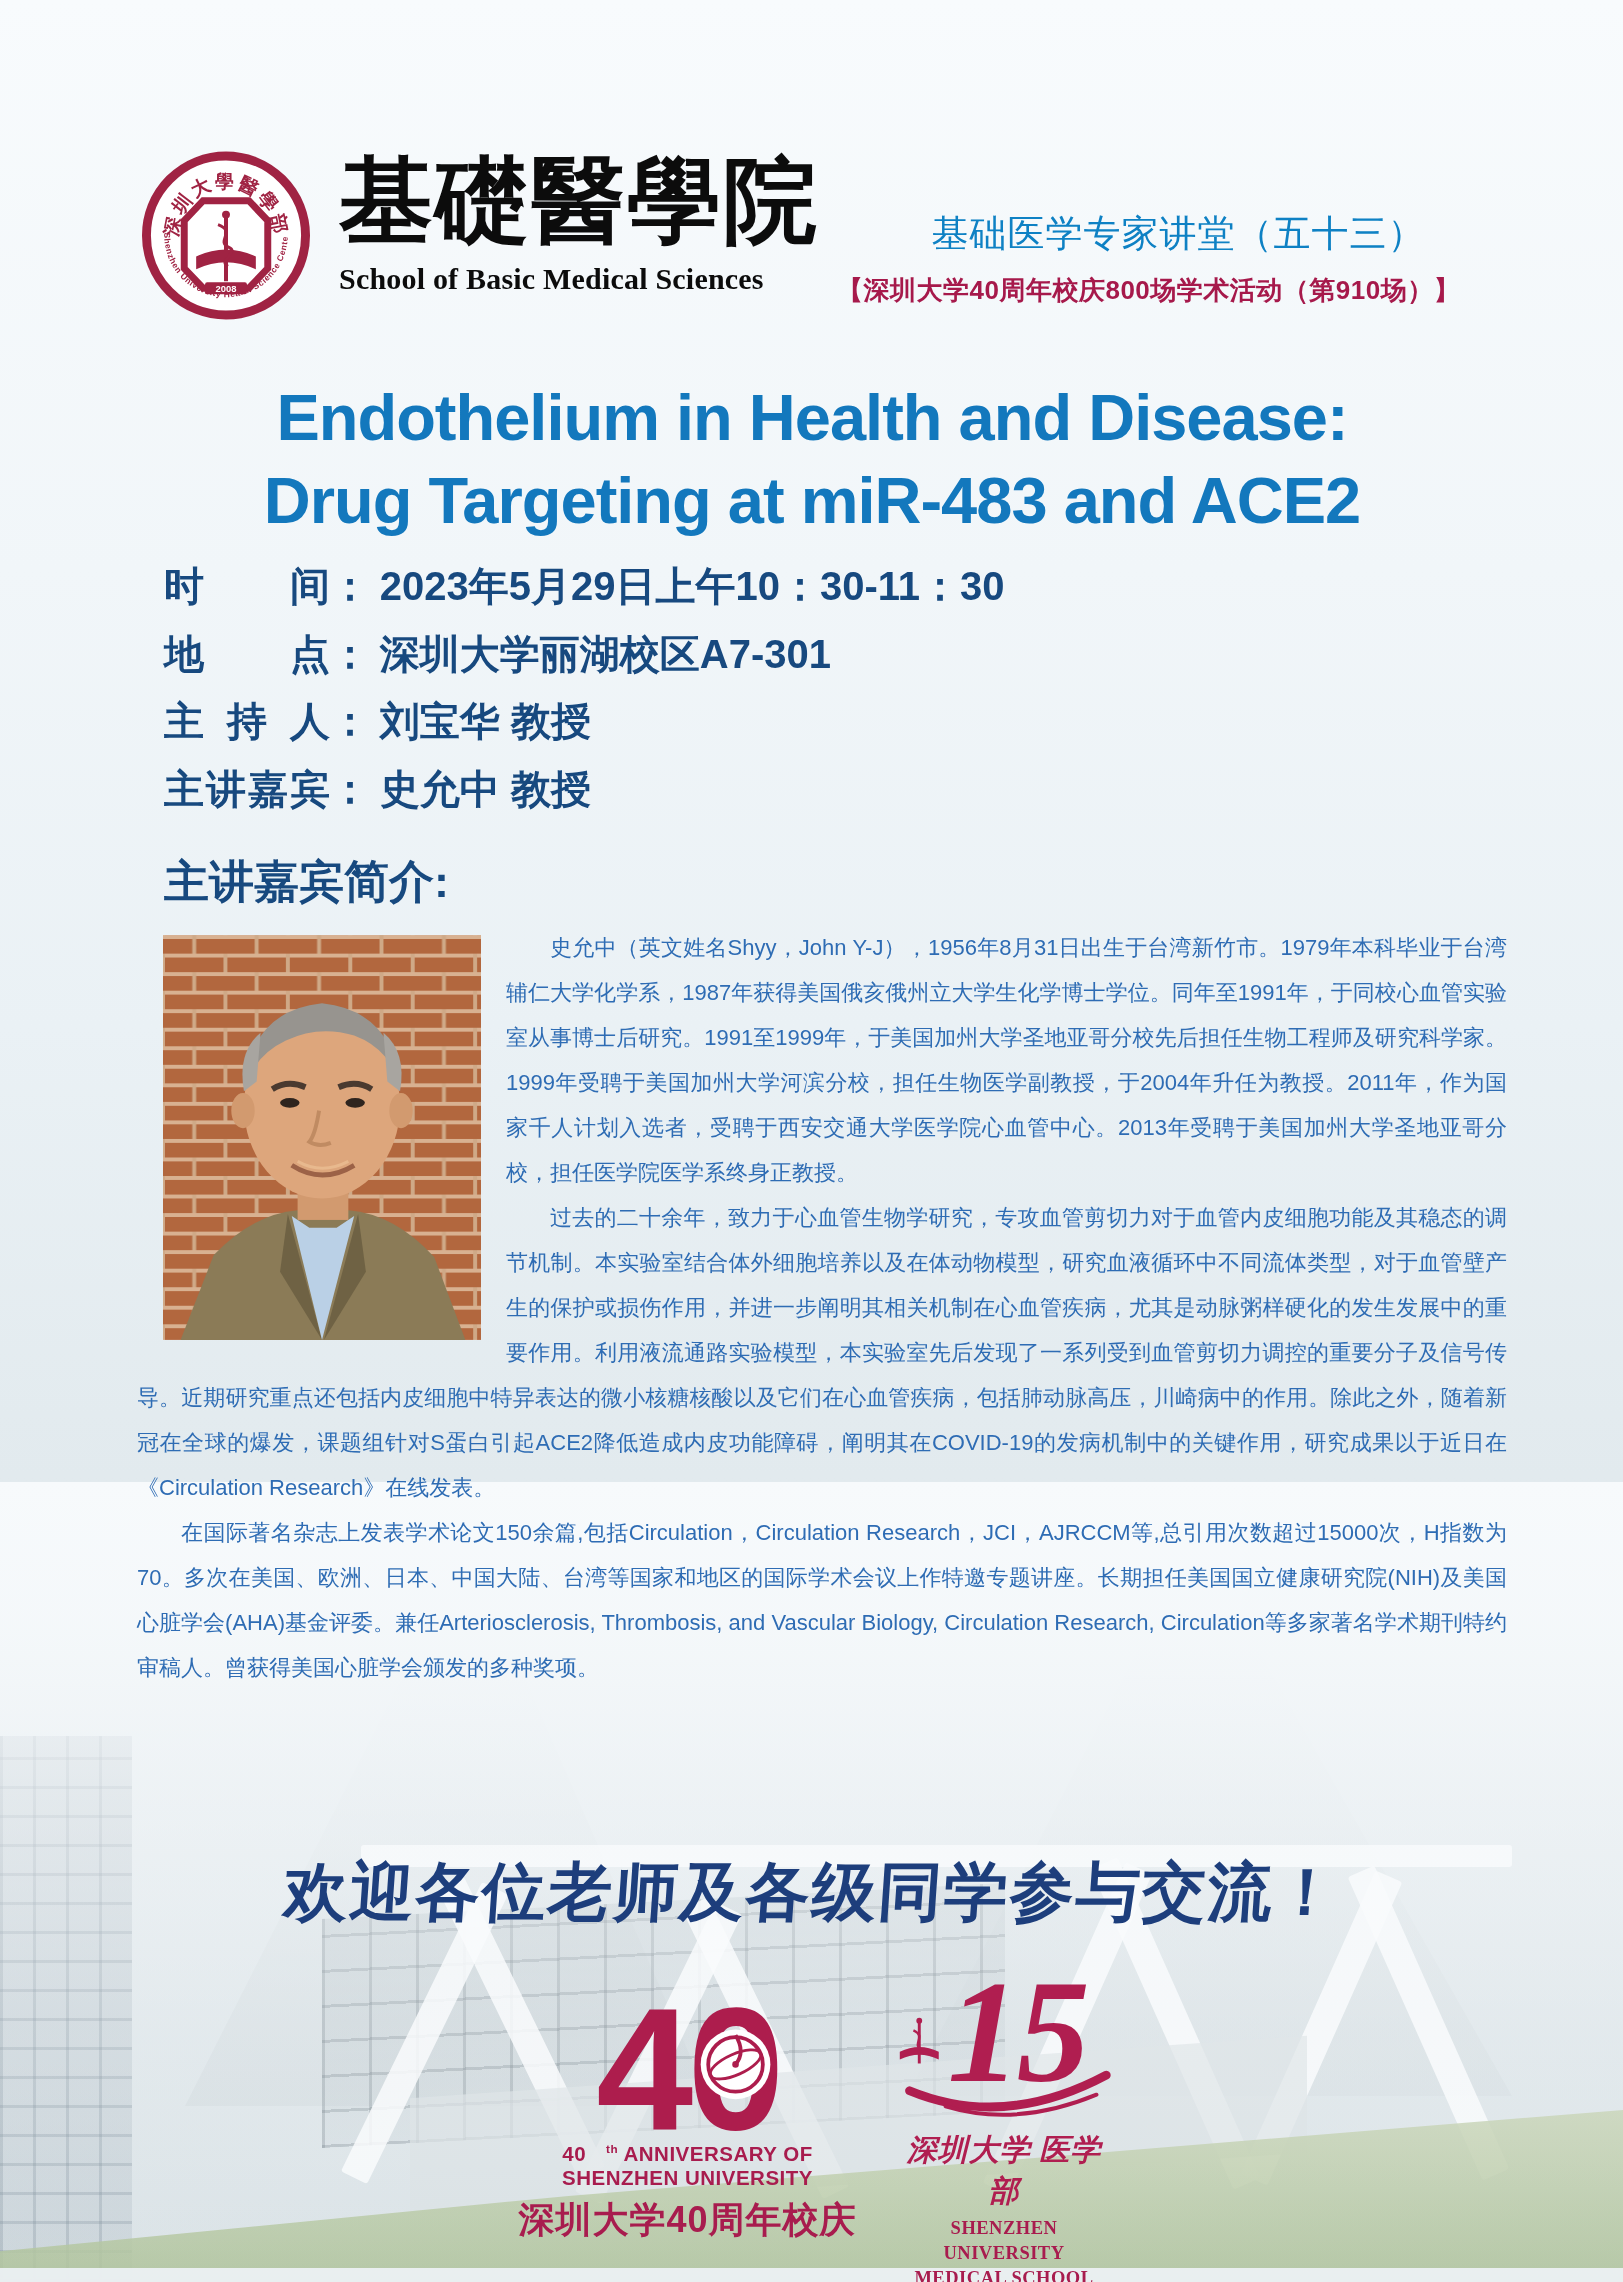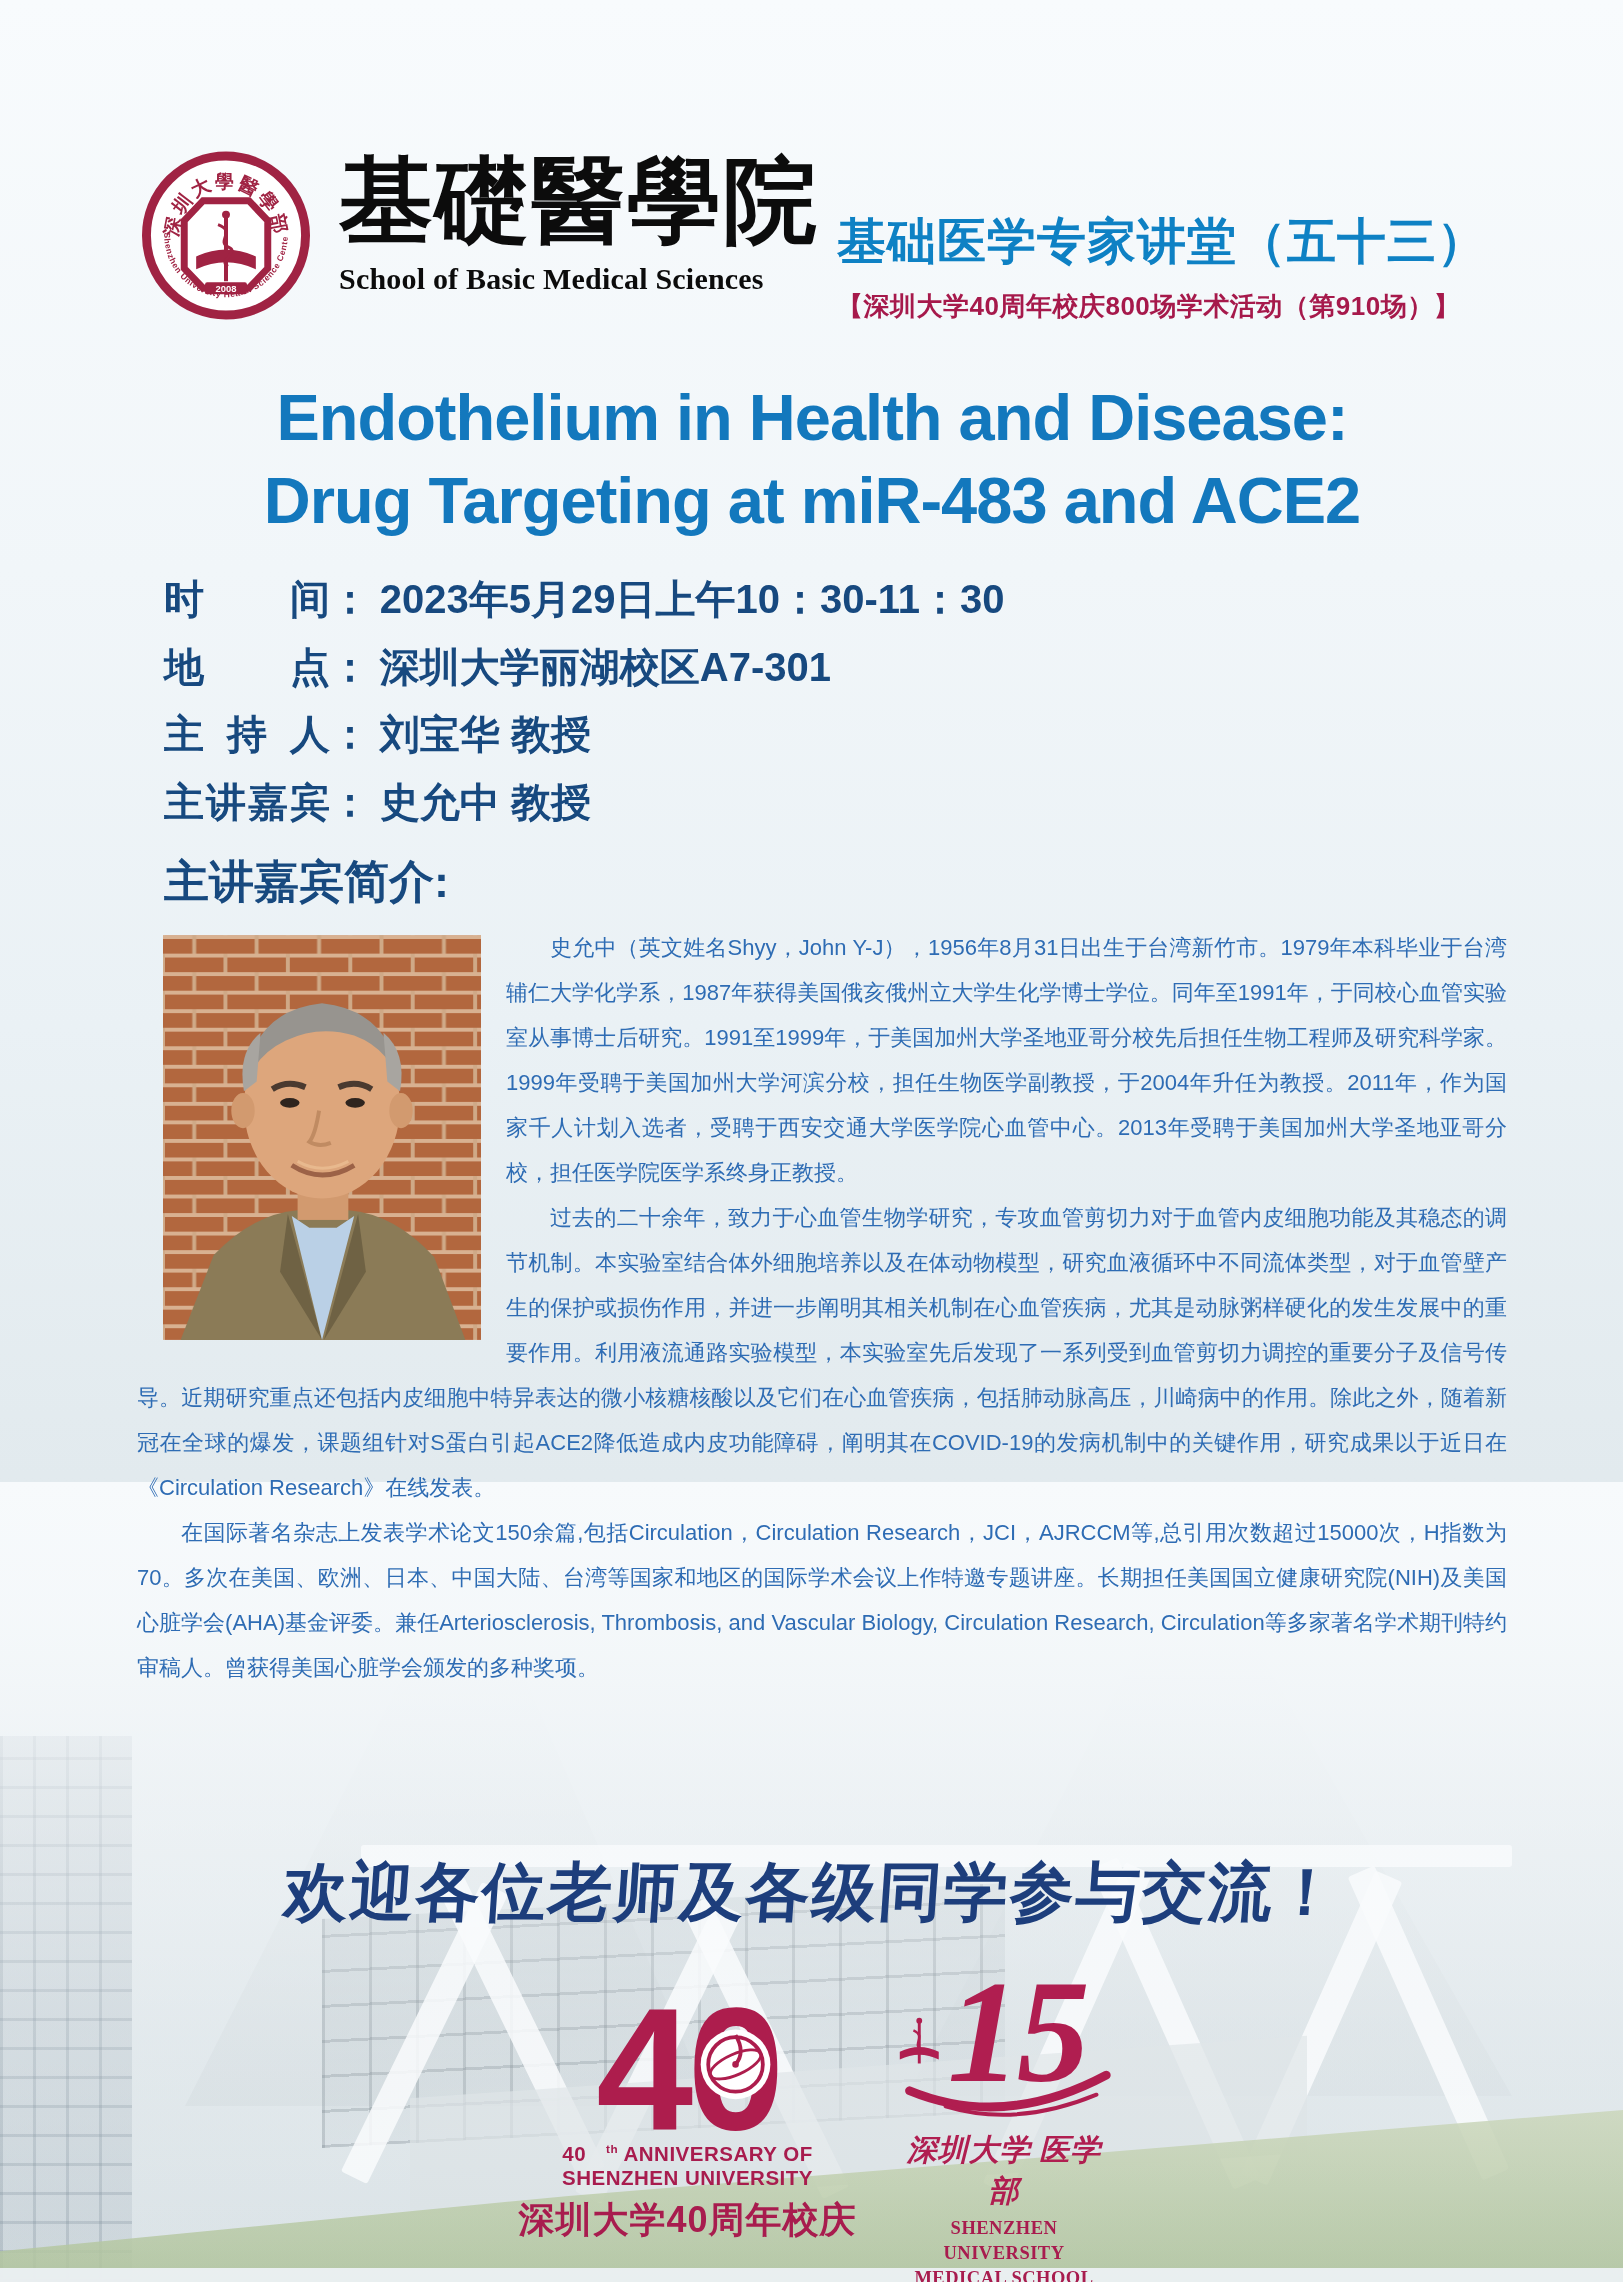"基础医学专家讲堂（五十三）" .series-title { font-size: 49px -> 37px; font-weight: bold -> normal; text-align: none -> center }
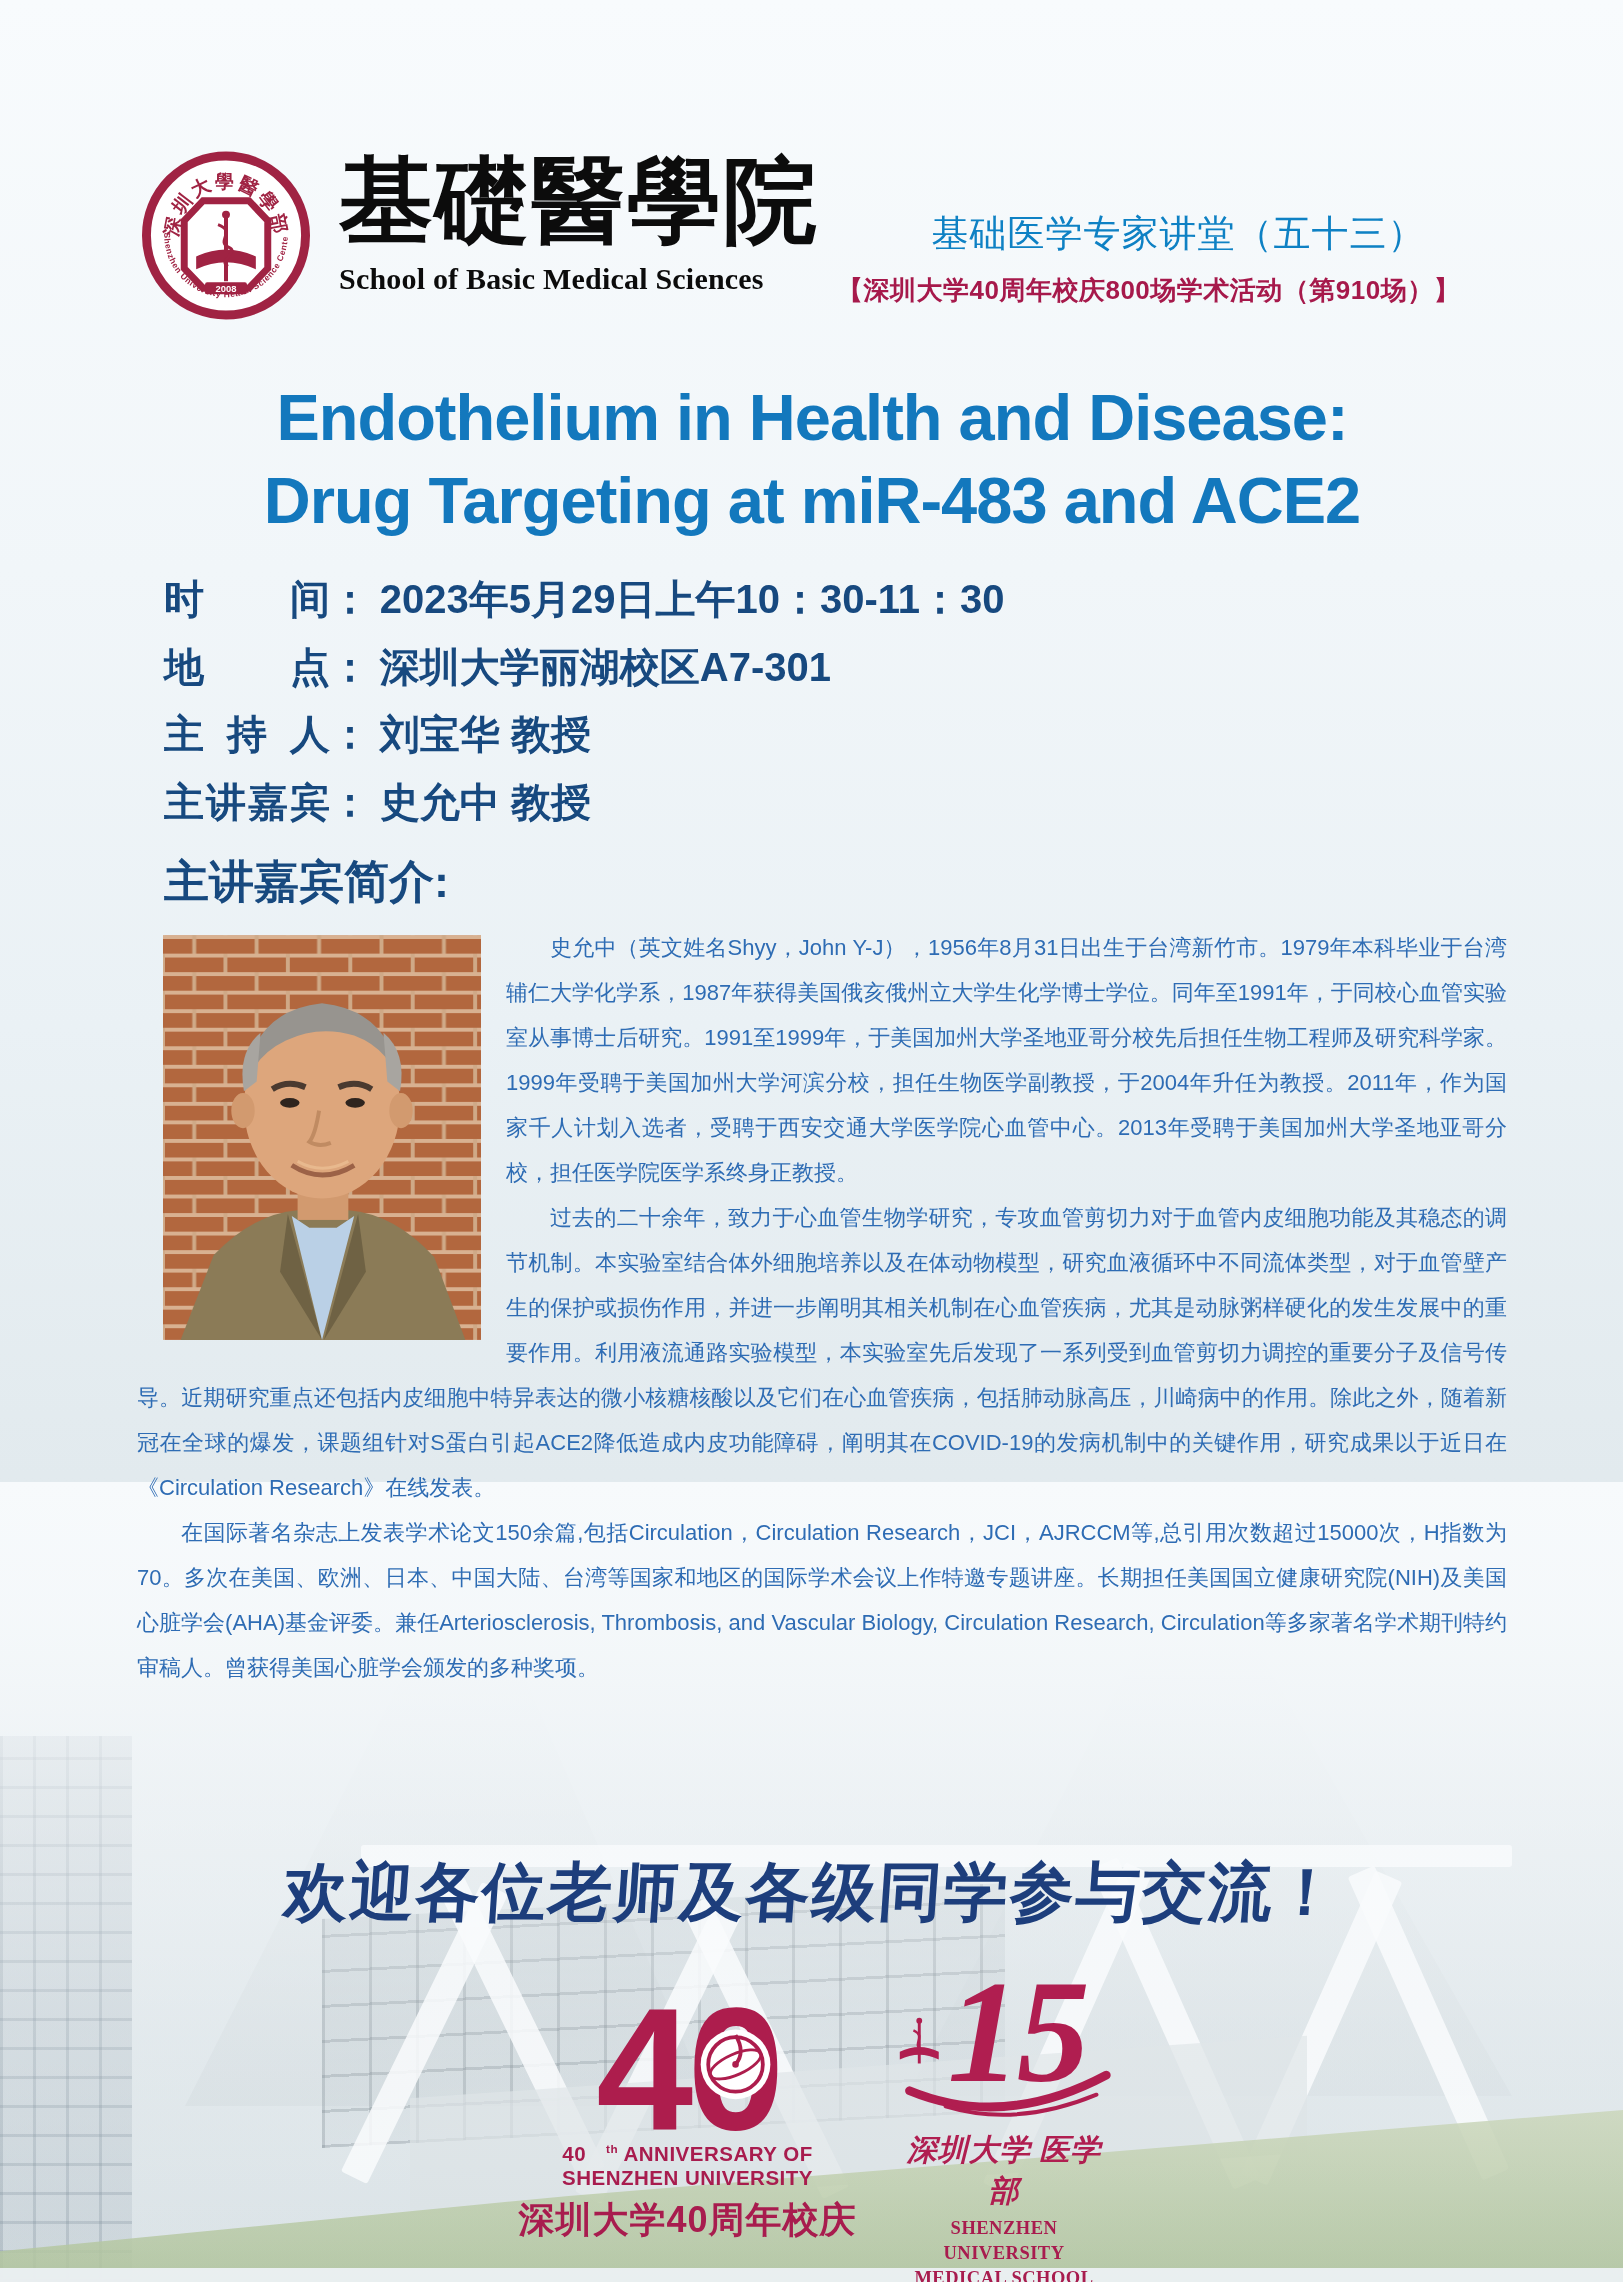"时间： 2023年5月29日上午10：30-11：30" .details { top: 576px -> 563px }
